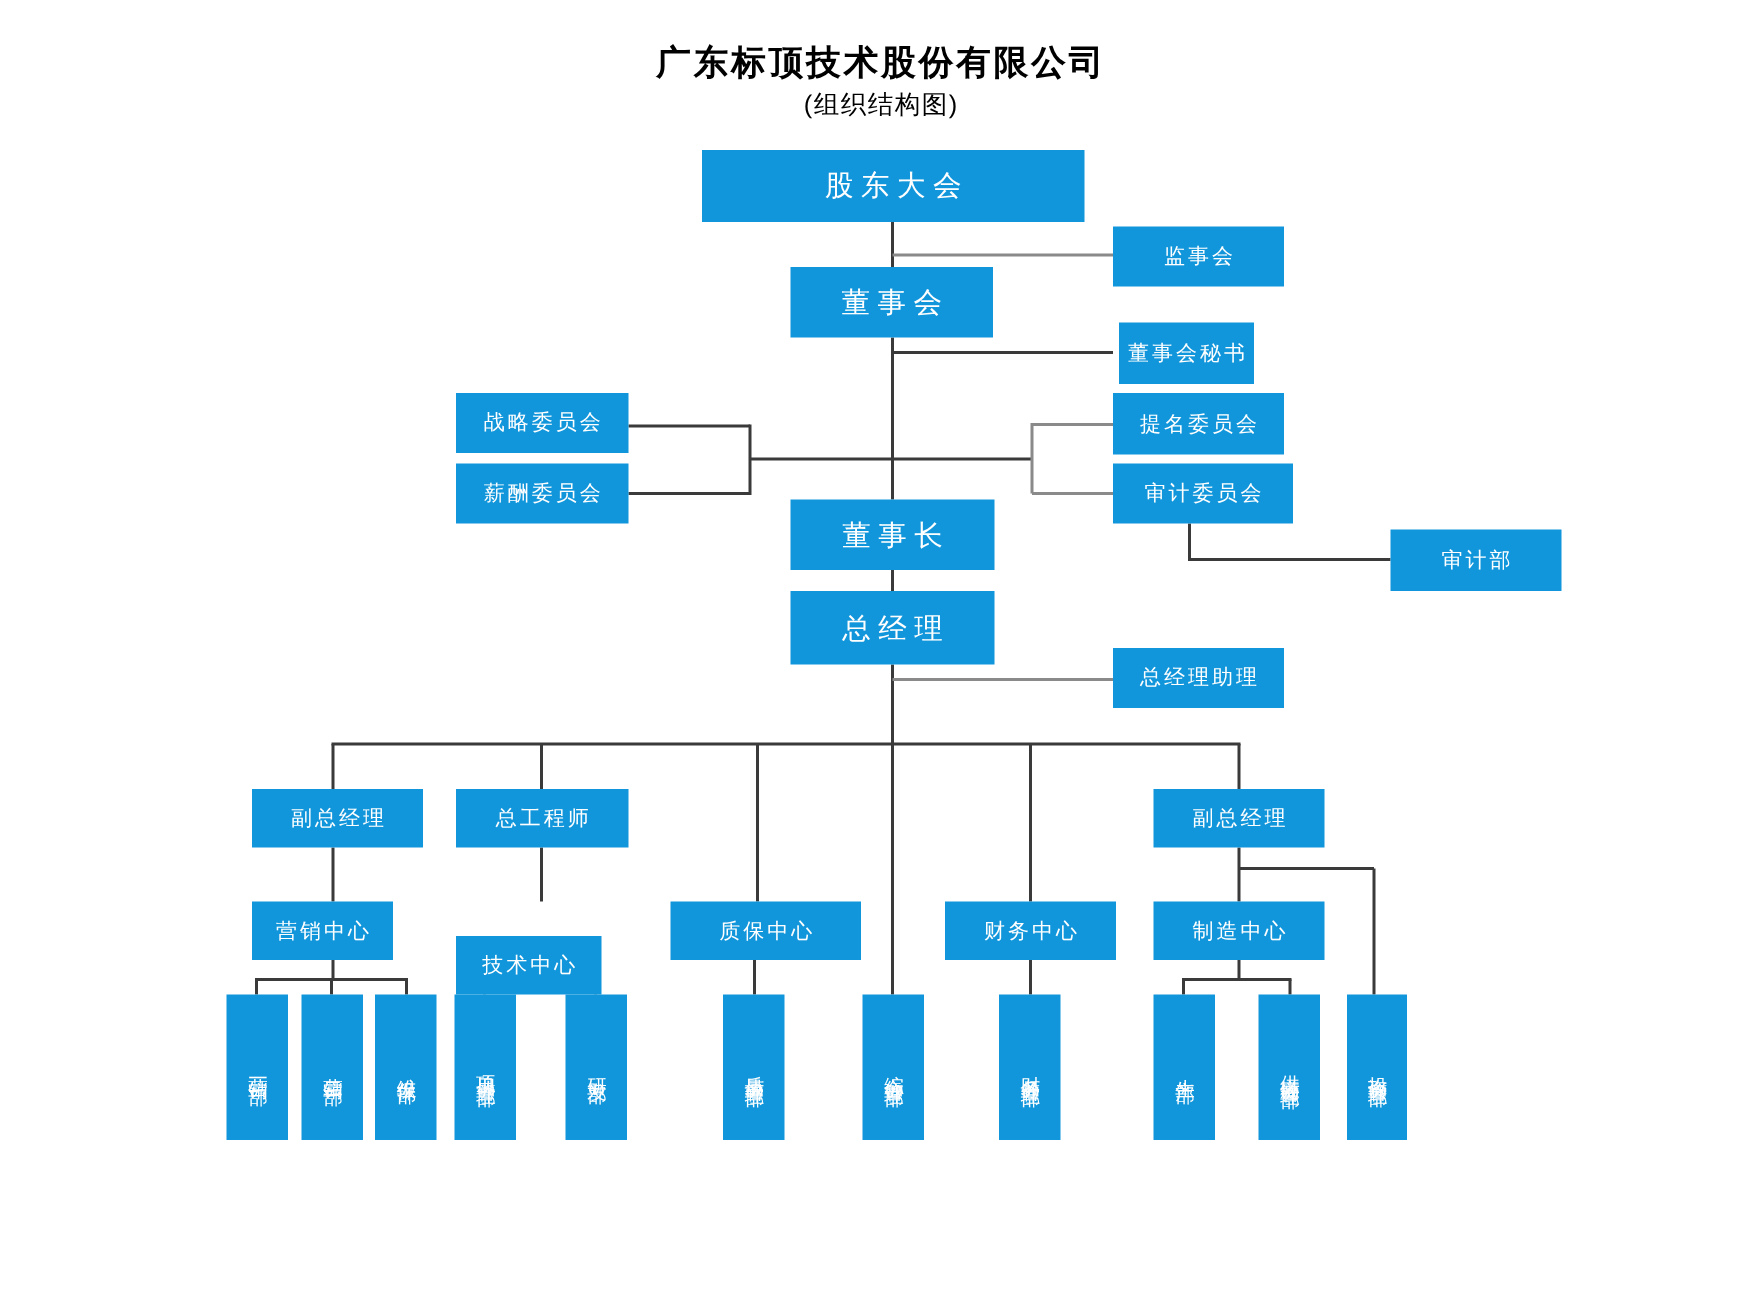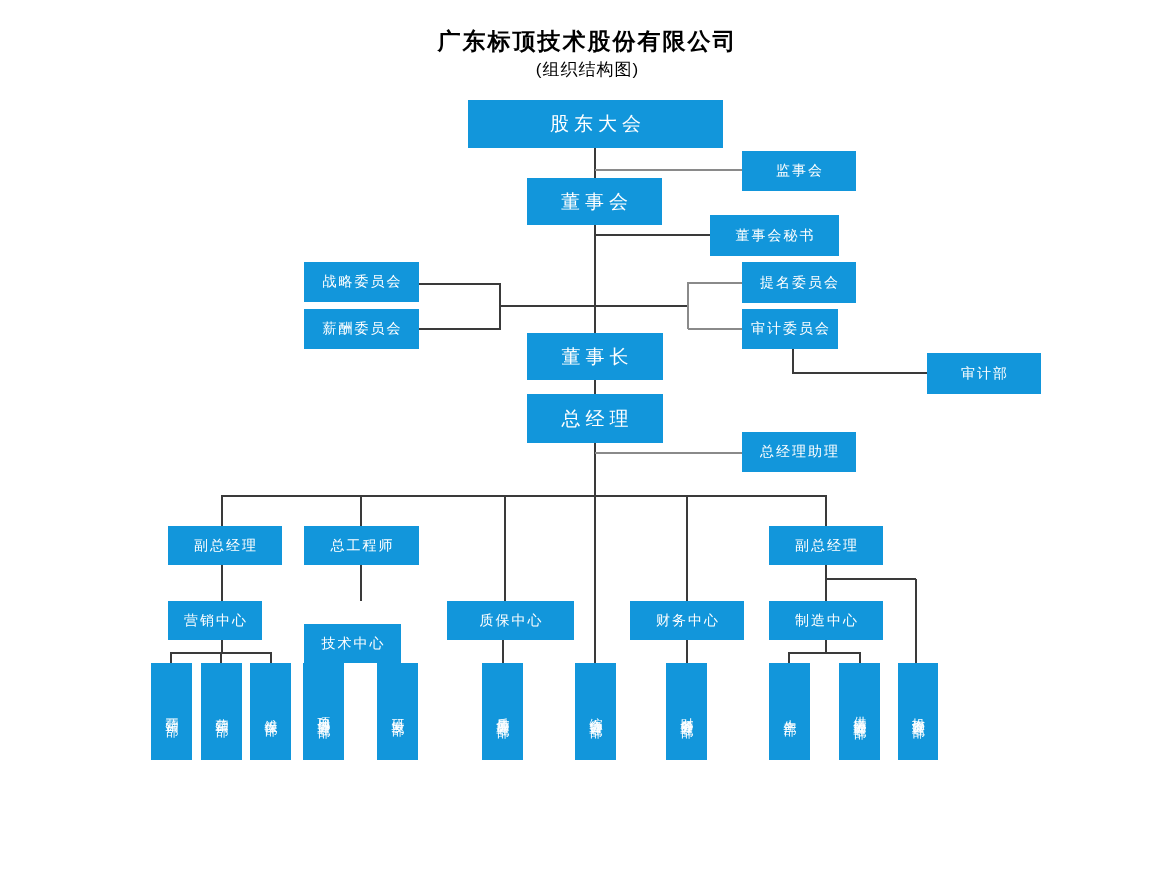"董事会秘书" div.node { left: 710px -> 746px; width: 129px -> 90px }
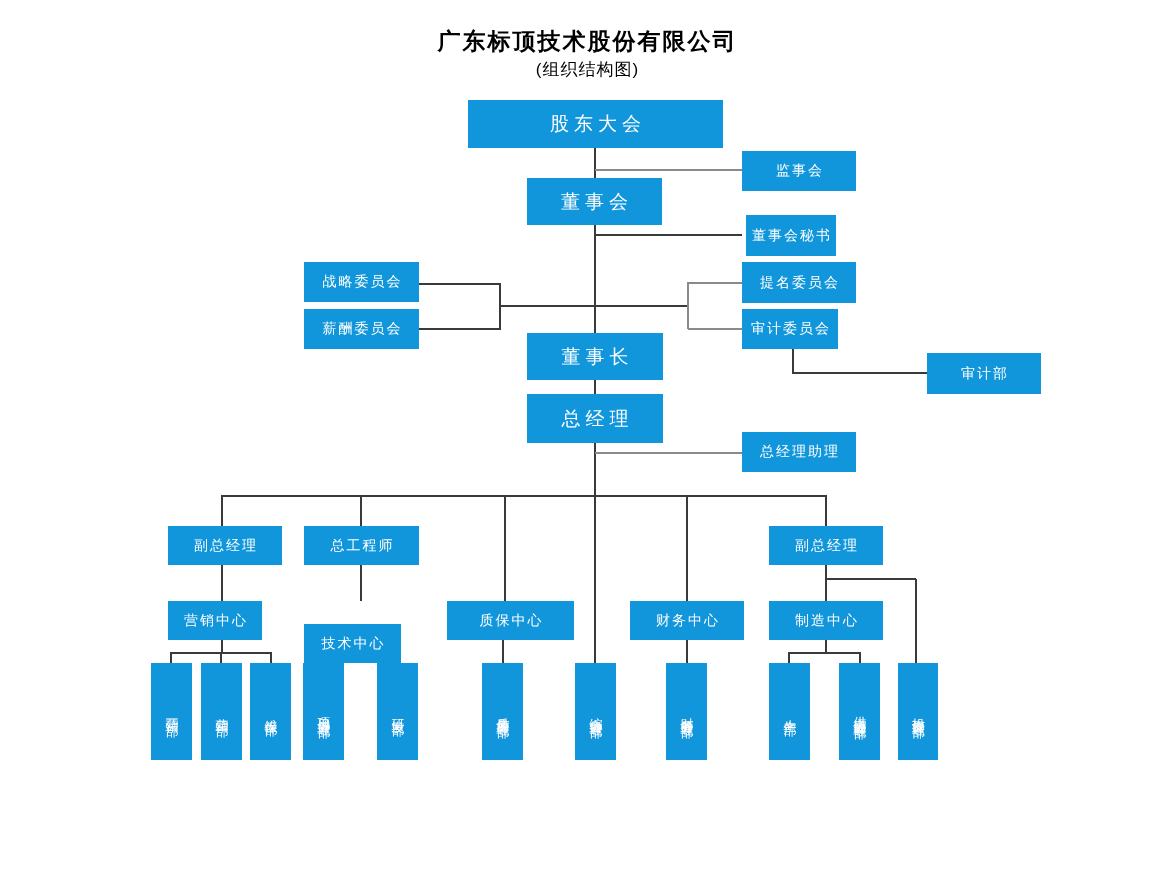"审计委员会" div.node { width: 96px -> 120px }
